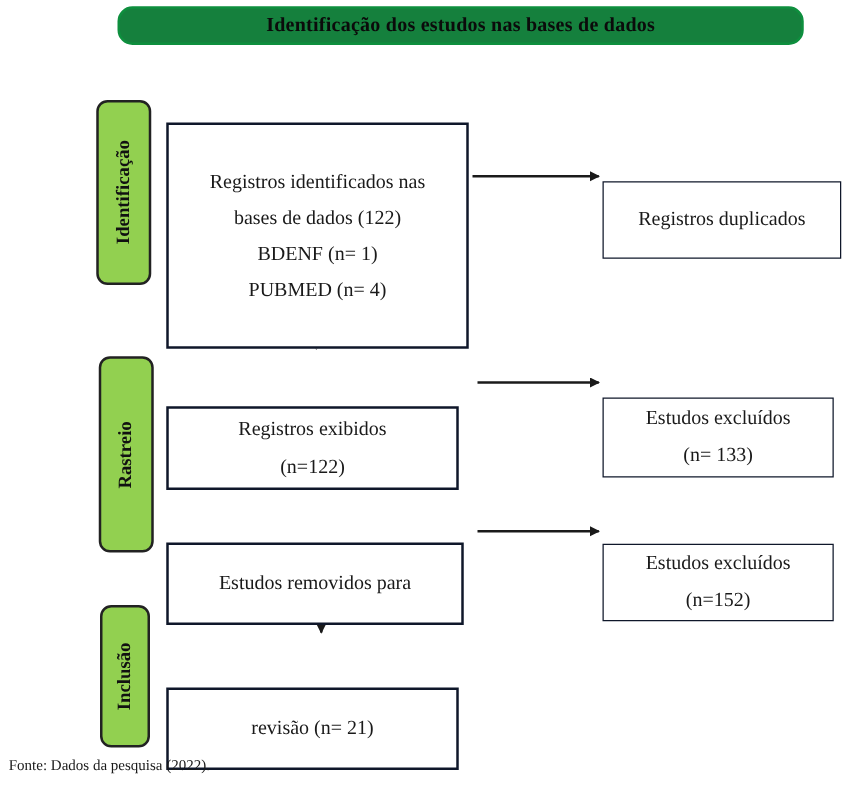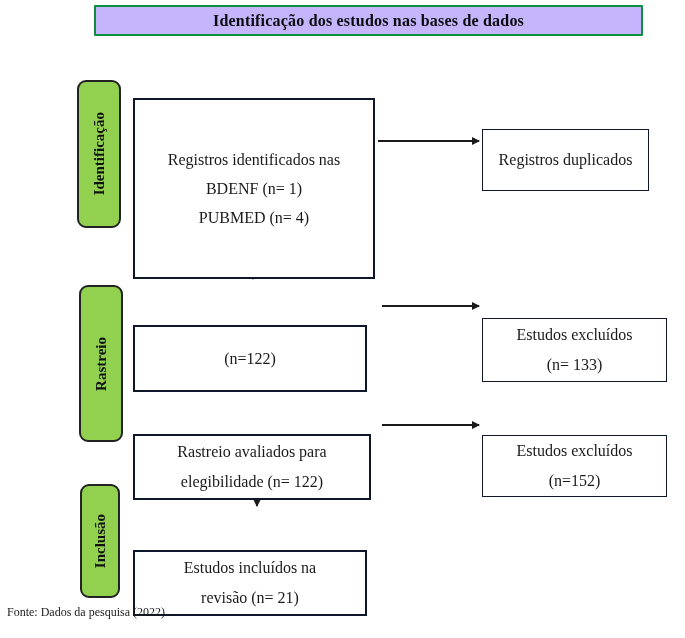"Identificação dos estudos nas bases" .banner { background: #c4b5fd -> #15803d; border-radius: 1px -> 12px }
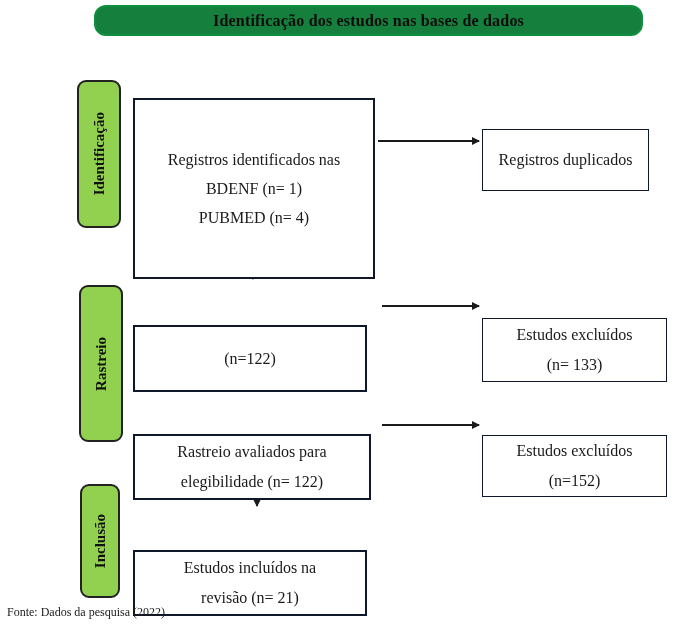"bases de dados (122)" div { html: none -> <div>bases de dados (122)</div> }
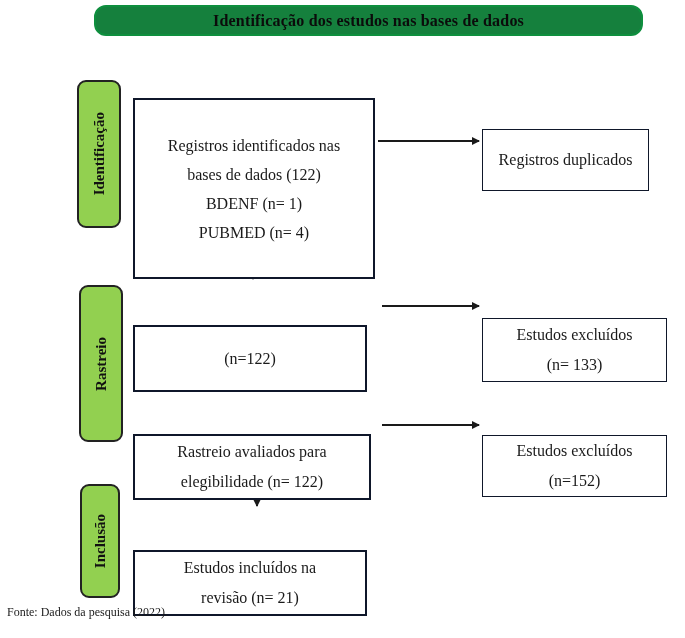"Registros duplicados" #box-duplicates { top: 89px -> 105px; width: 167px -> 191px }
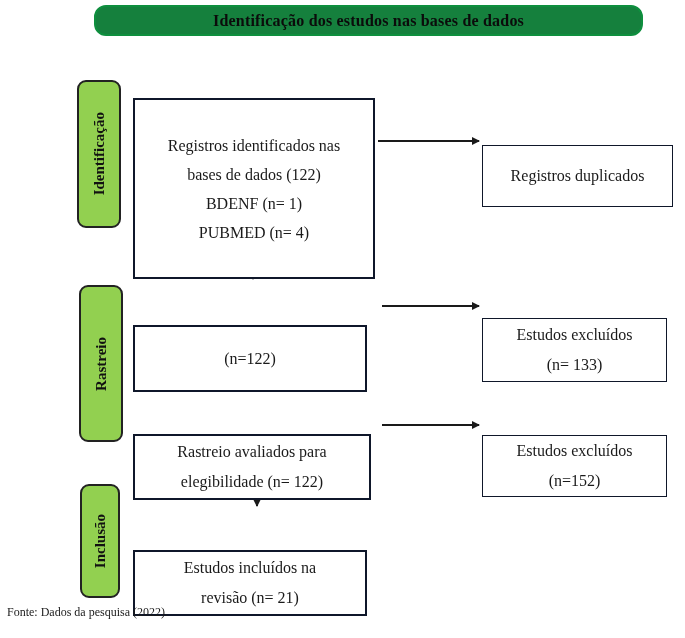"Registros exibidos" div { html: none -> <div>Registros exibidos</div> }
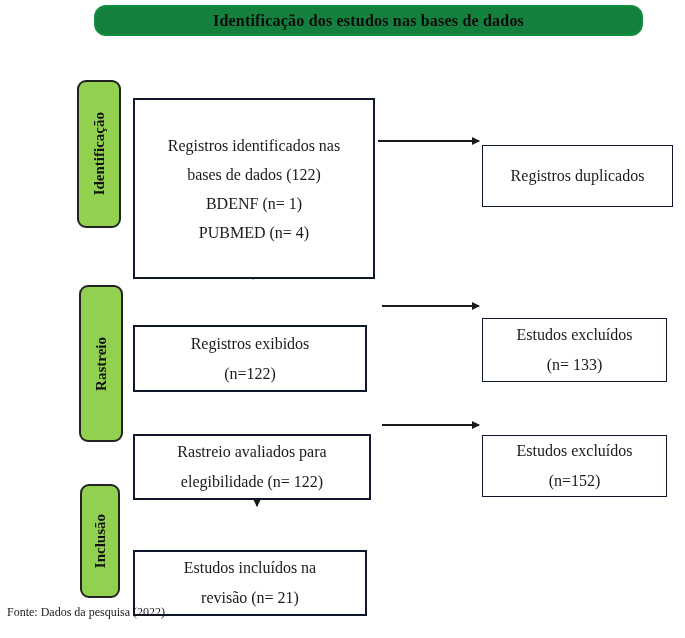"Rastreio avaliados para" div { text: Rastreio avaliados -> Estudos removidos }
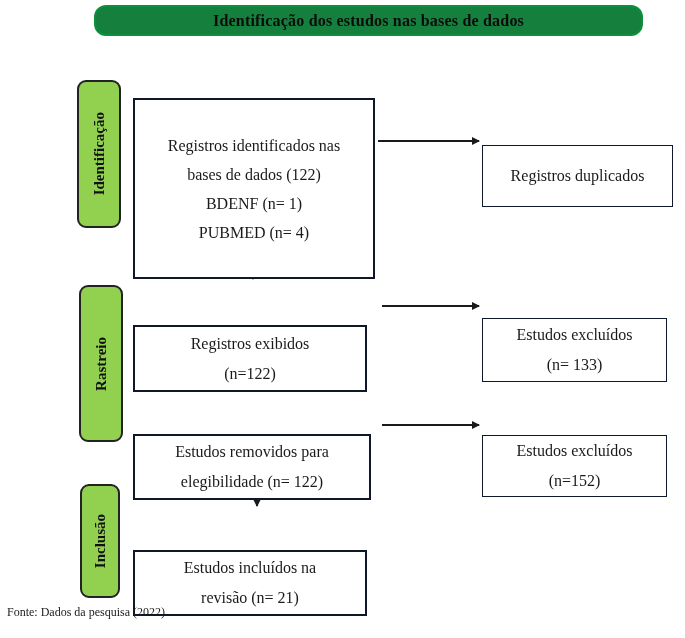"elegibilidade (n= 122)" div { html: <div>elegibilidade (n= 122)</div> -> none }
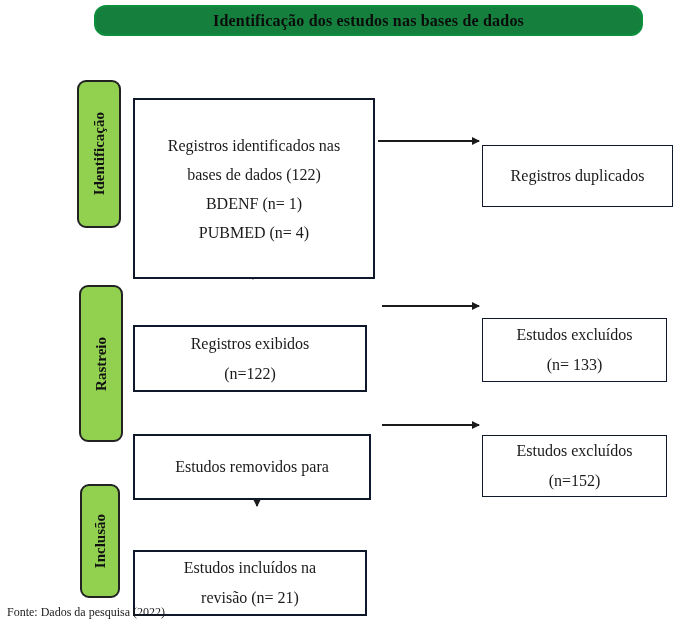"Estudos incluídos na" div { html: <div>Estudos incluídos na</div> -> none }
